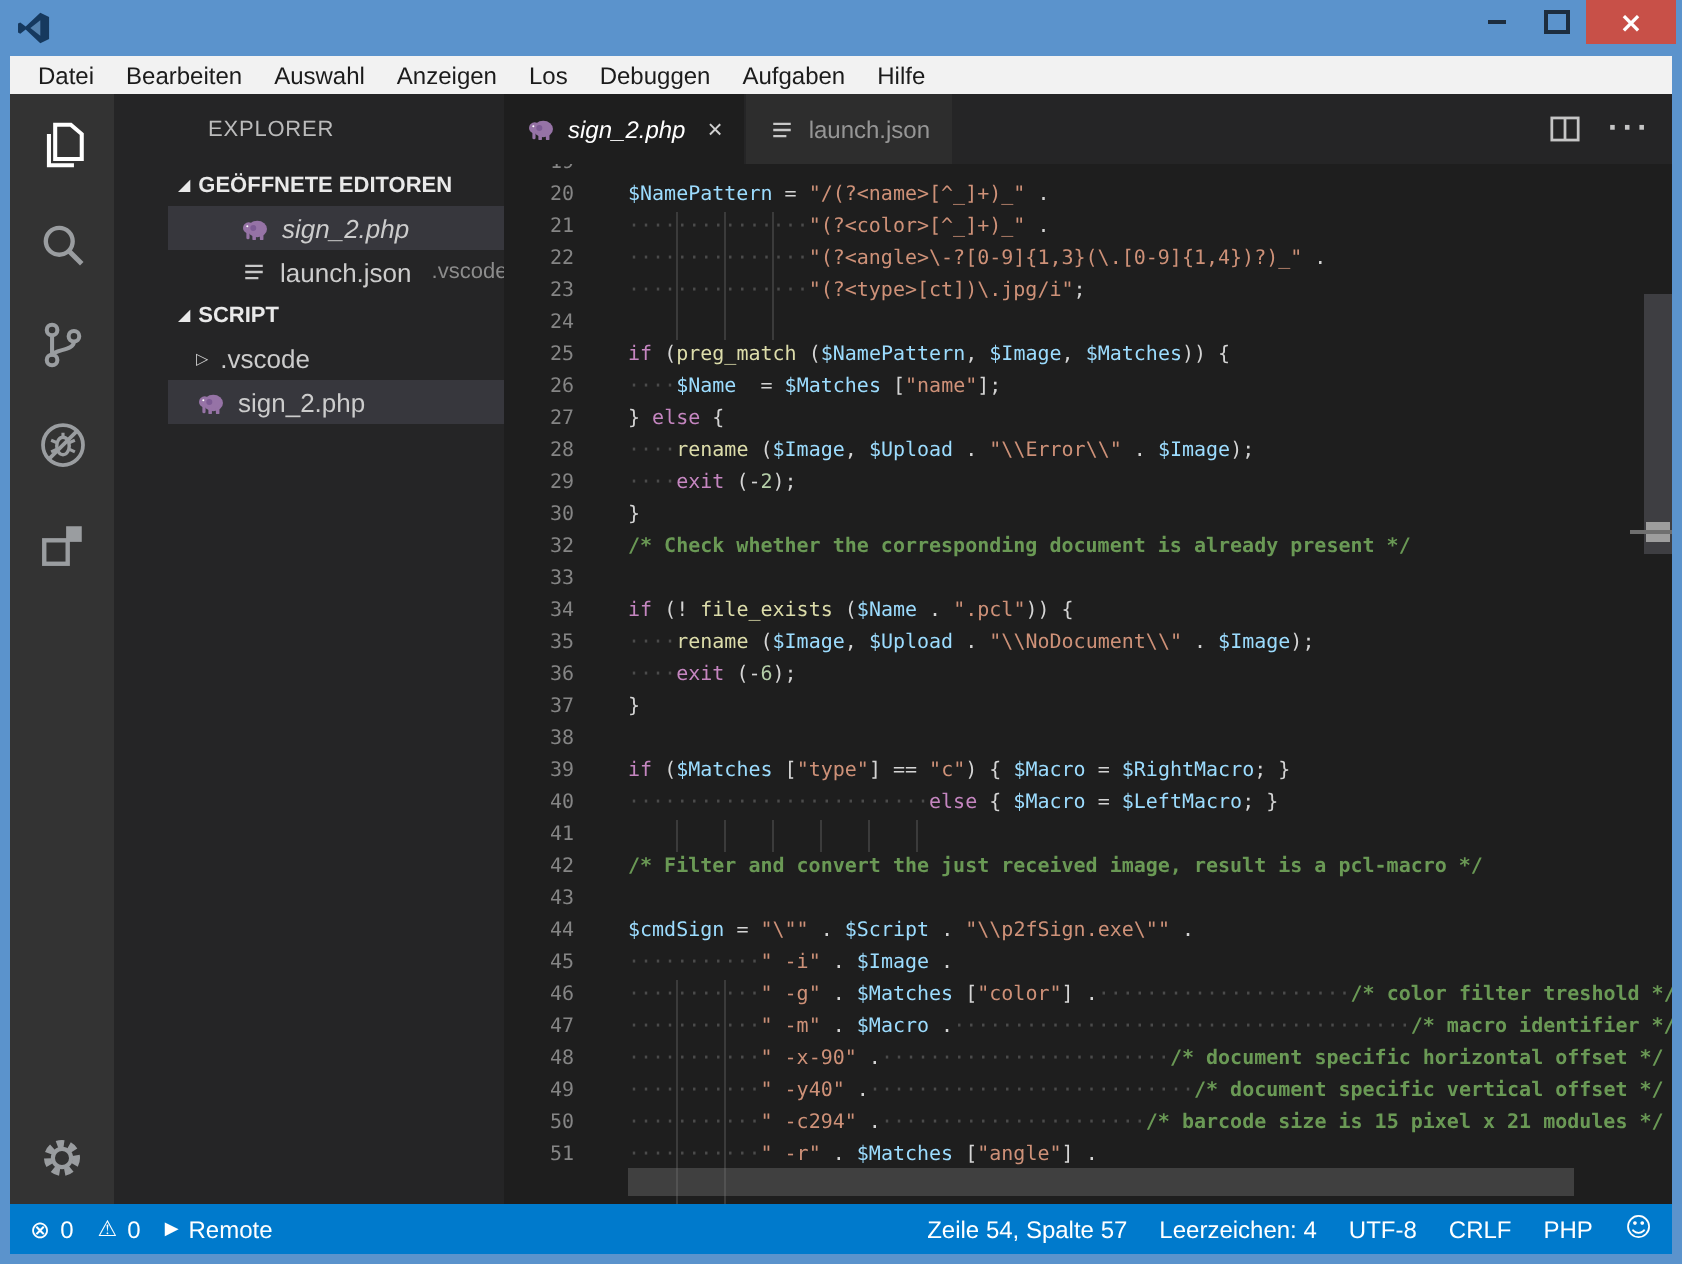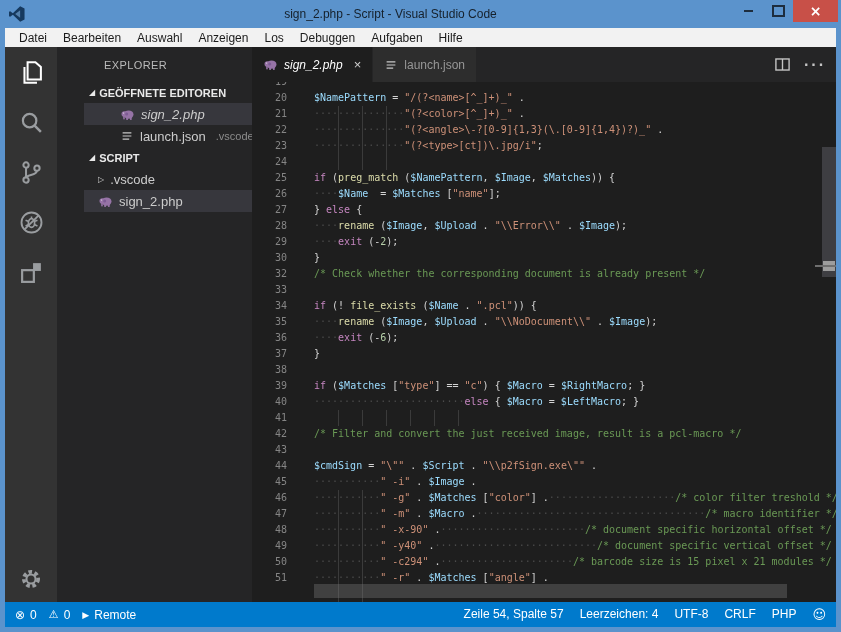"sign_2.php - Script - Visual" div.win-title { html: <div>sign_2.php - Script - Visual Studio Code</div> -> none }
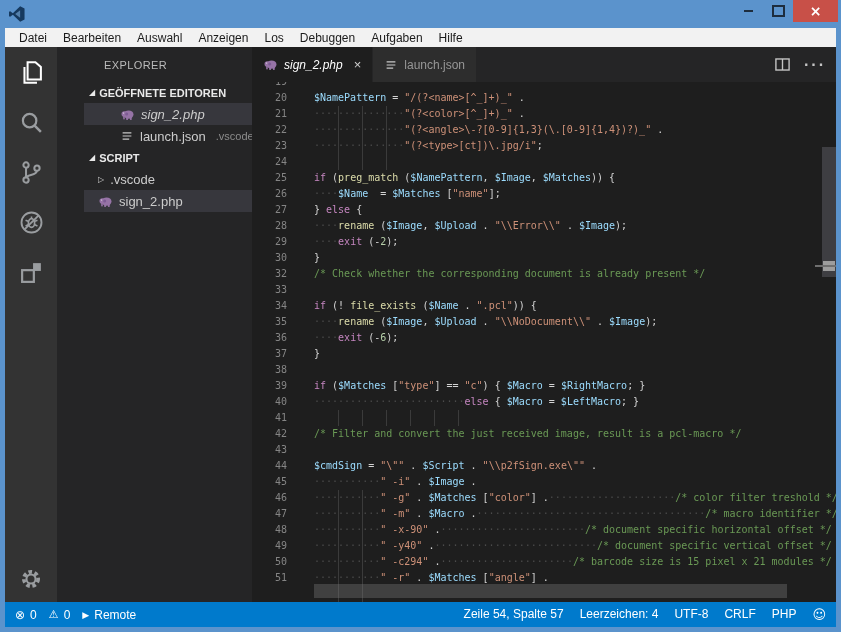"/* Check whether the corresponding" .tk-c { font-weight: none -> bold }
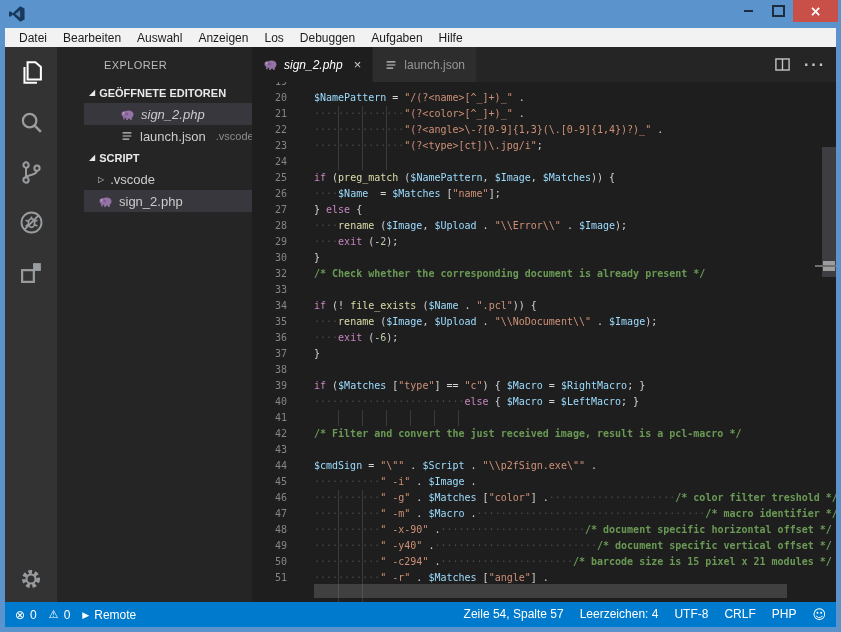"Zeile 54, Spalte 57" .sb-right { align-items: flex-start -> center }
